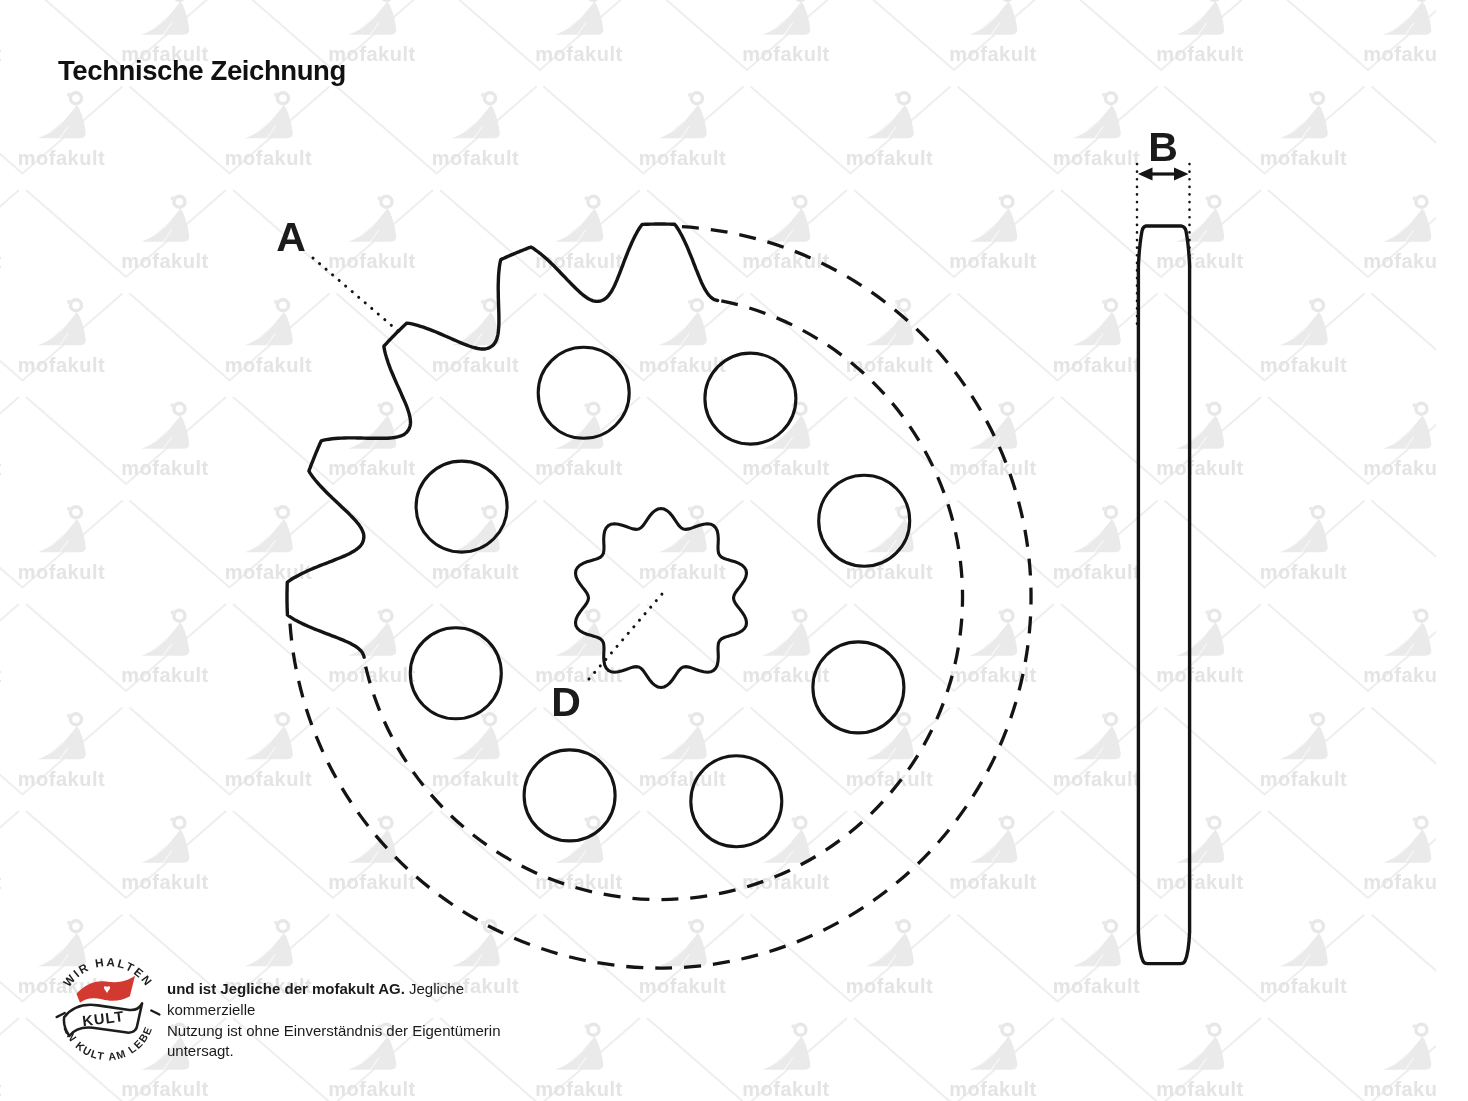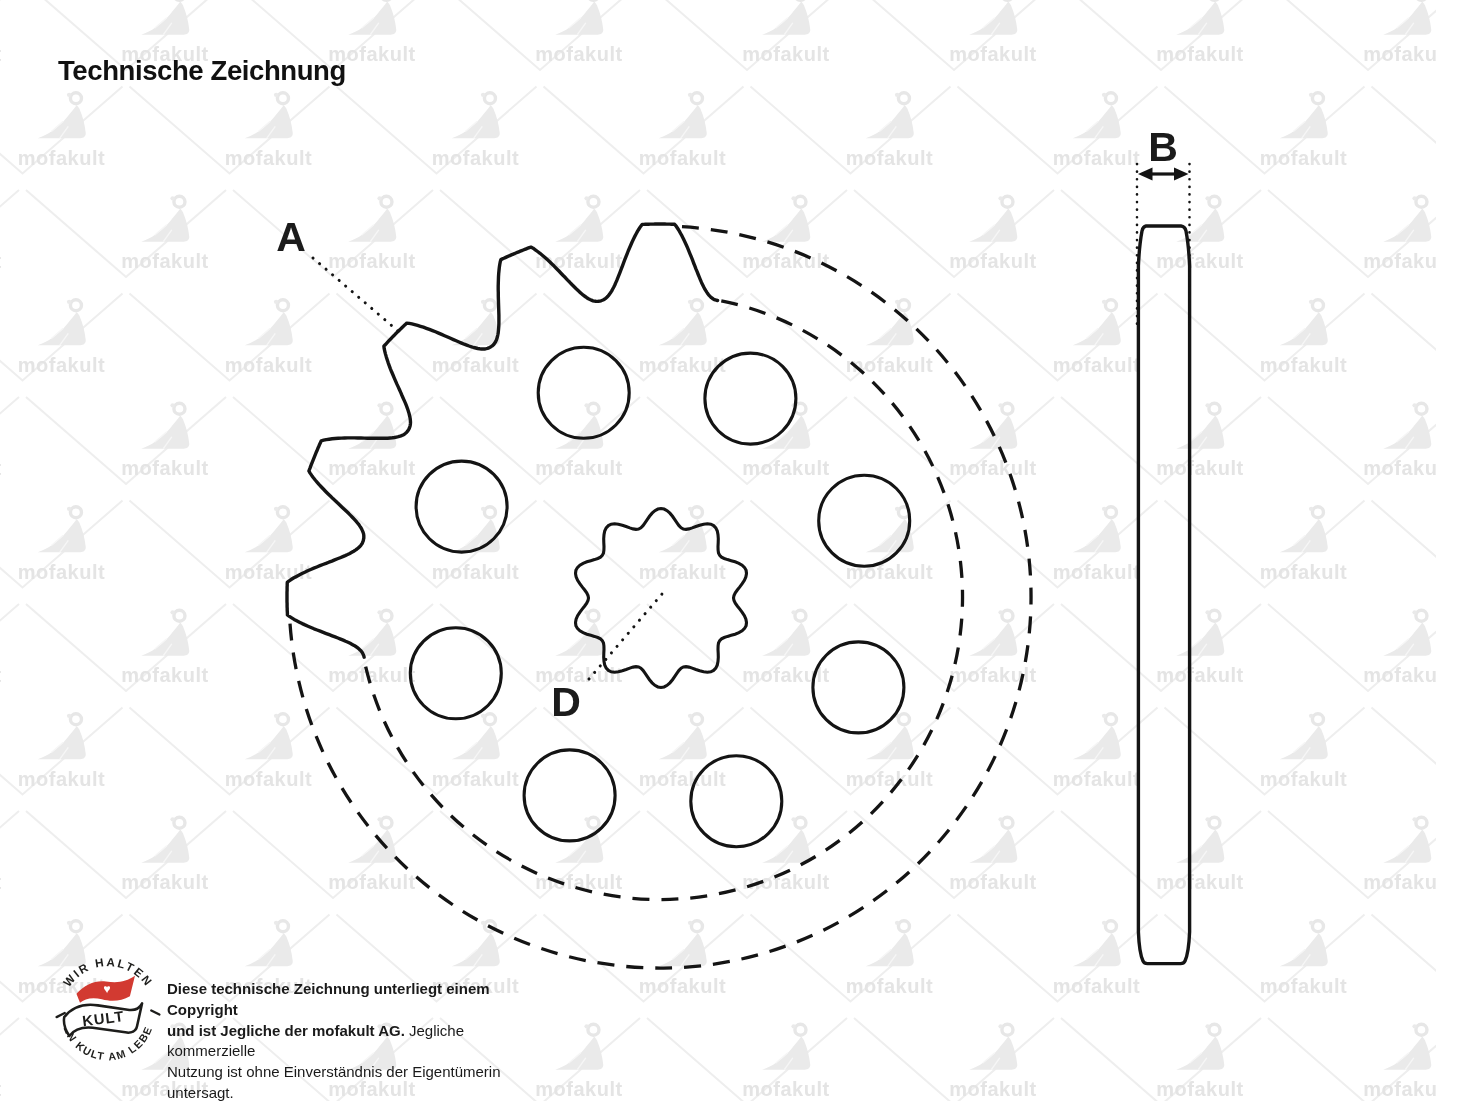"Diese technische Zeichnung unterliegt" div { html: <div><b>Diese technische Zeichnung unterliegt einem Copyright</b></div> -> none }
